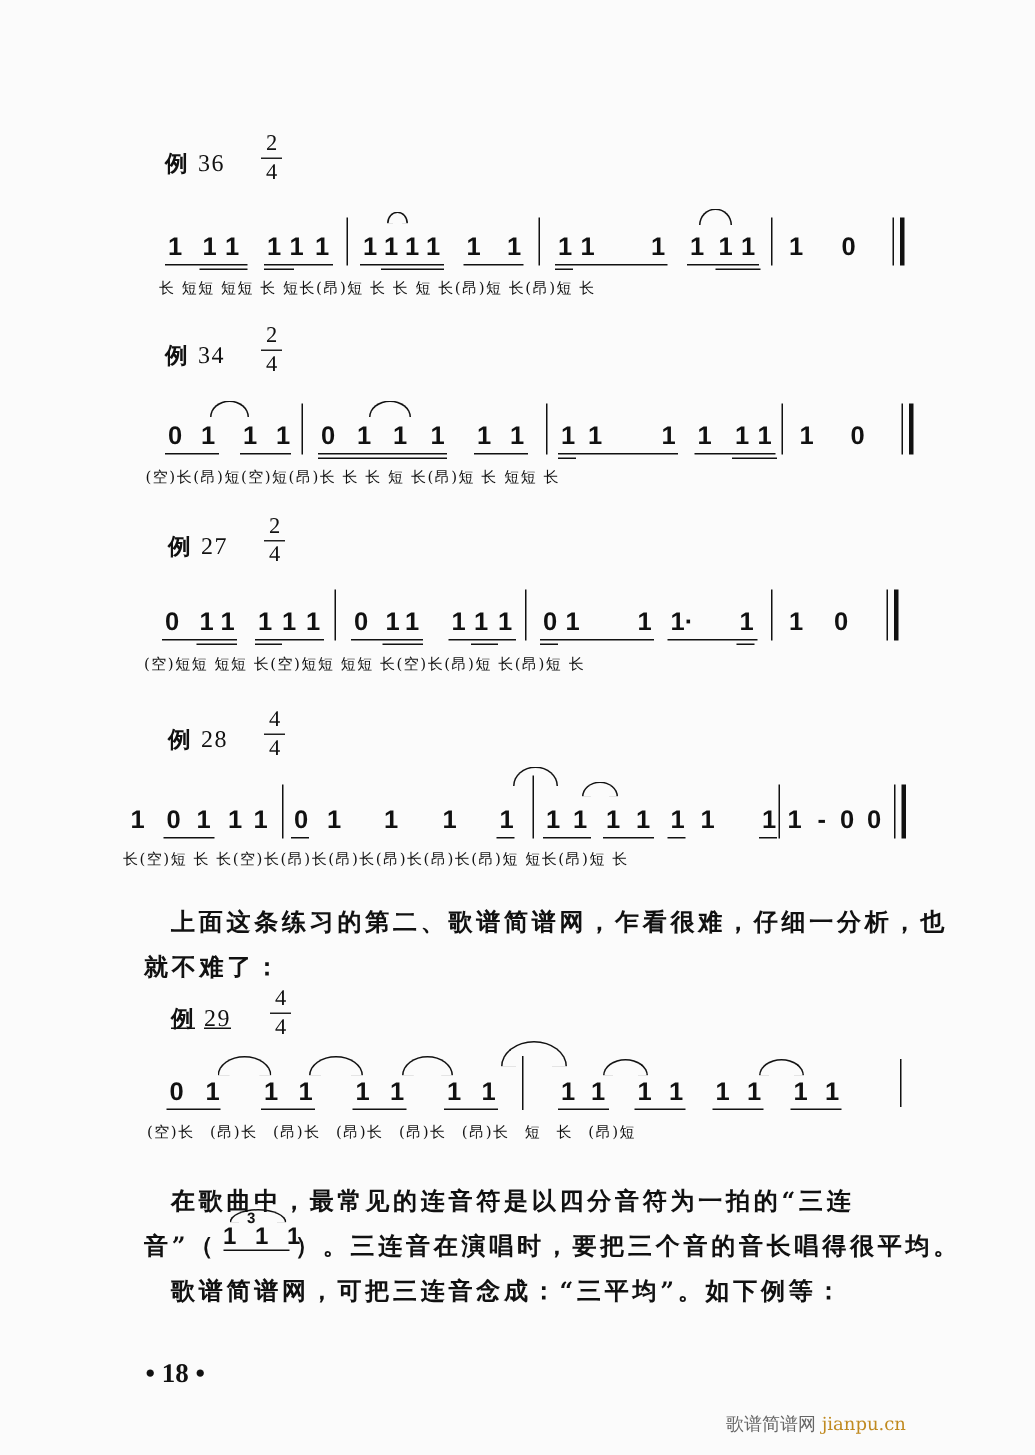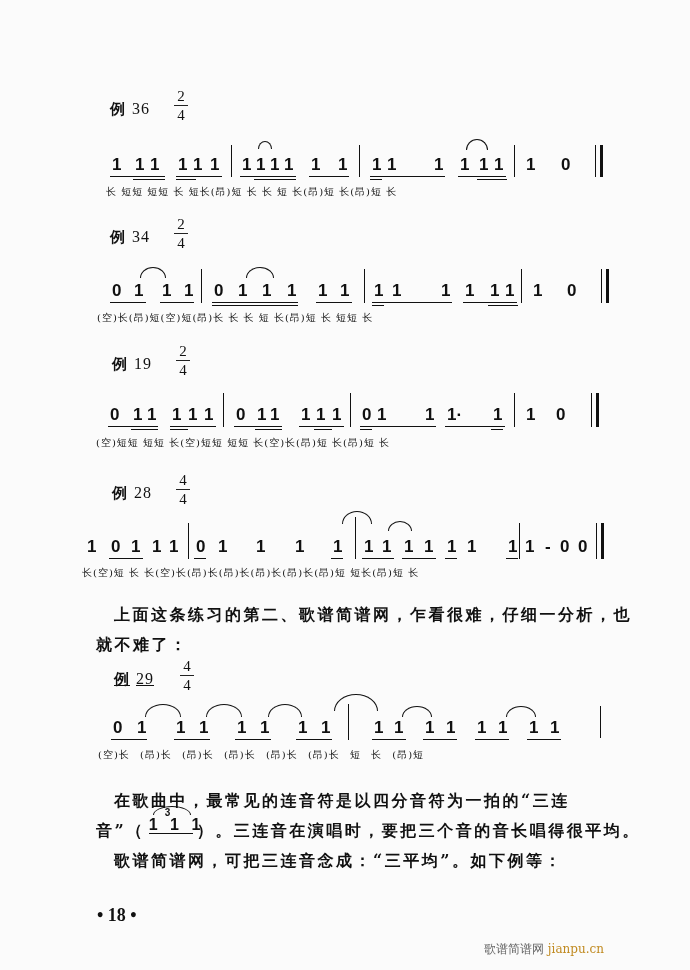"19" span.num { text: 19 -> 27 }
